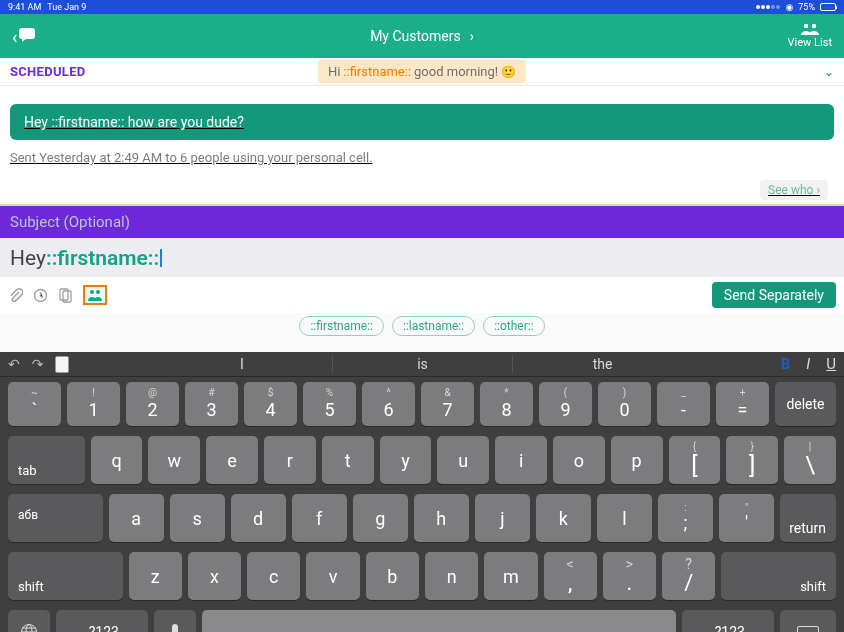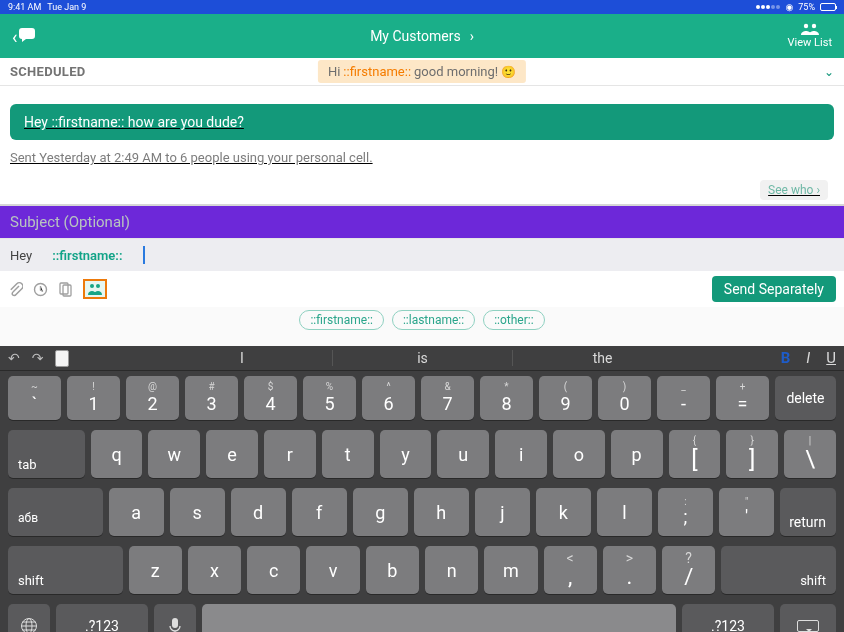"SCHEDULED" .sched-lbl { color: #737373 -> #6d28d9 }
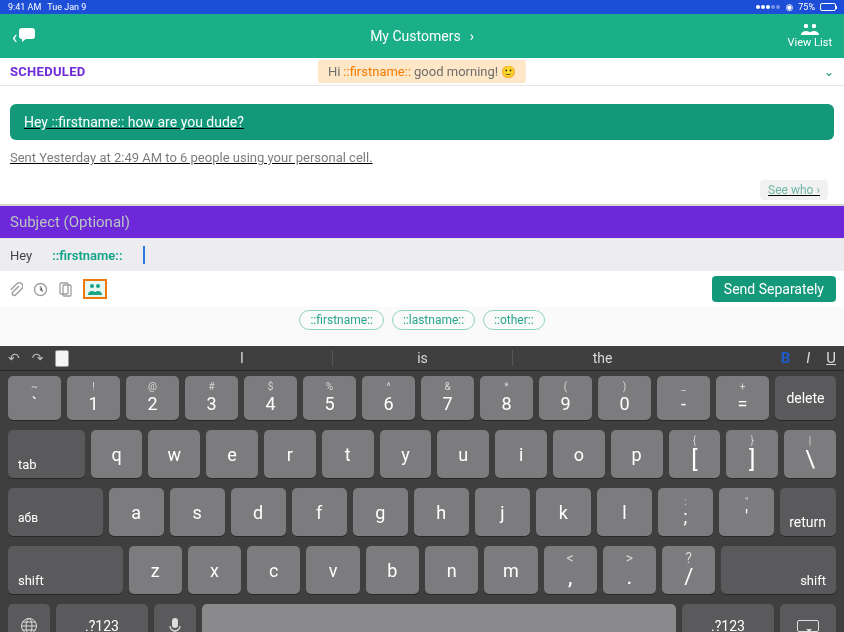"Hey" .msg-line { font-size: 13px -> 21px; gap: 20px -> none }
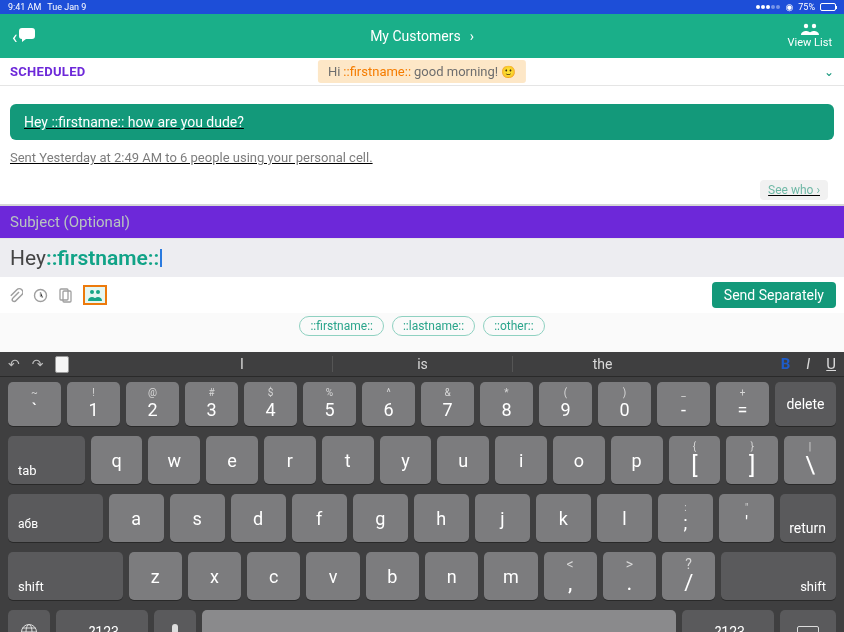"абв" .r-a .abv { padding: 0 0 11px 10px -> 0 0 20px 10px }
